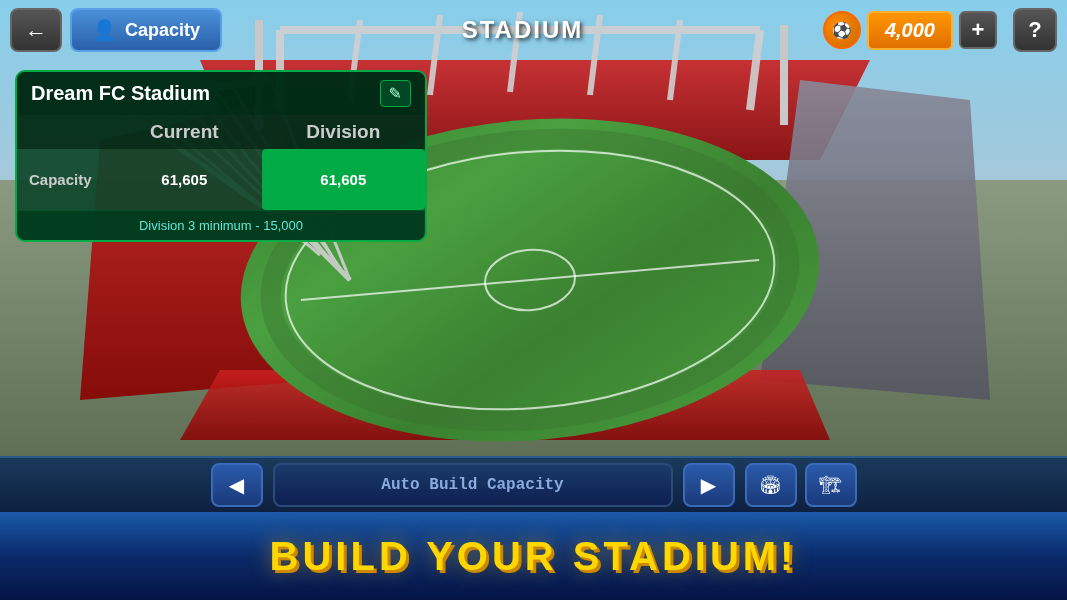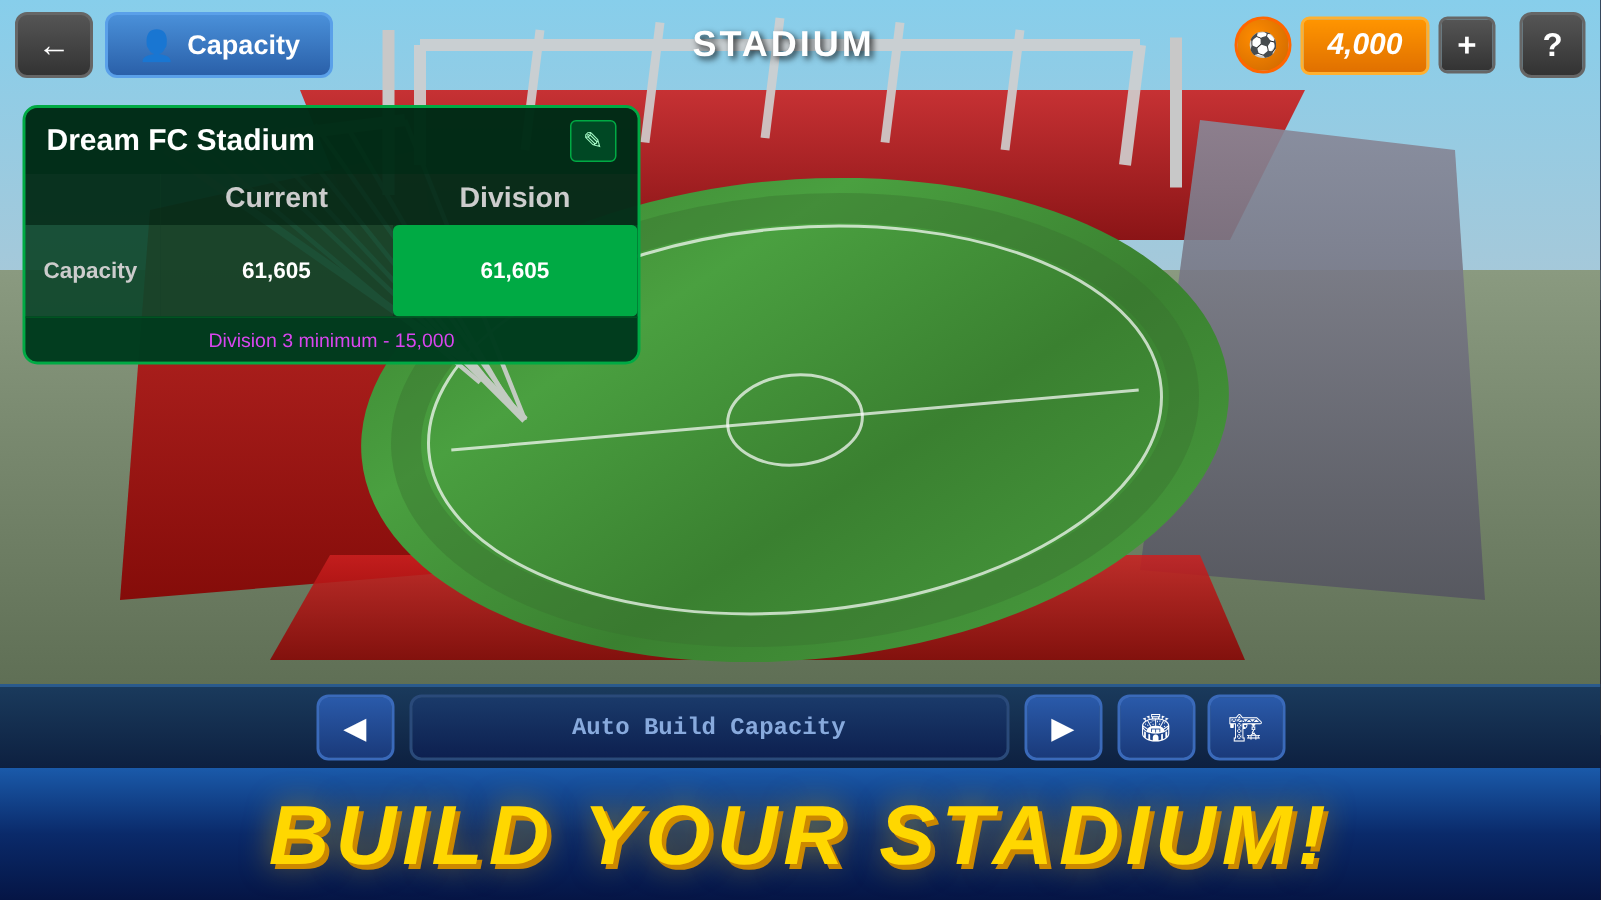"Division 3 minimum - 15,000" .division-info { color: #d946ef -> #5eead4 }
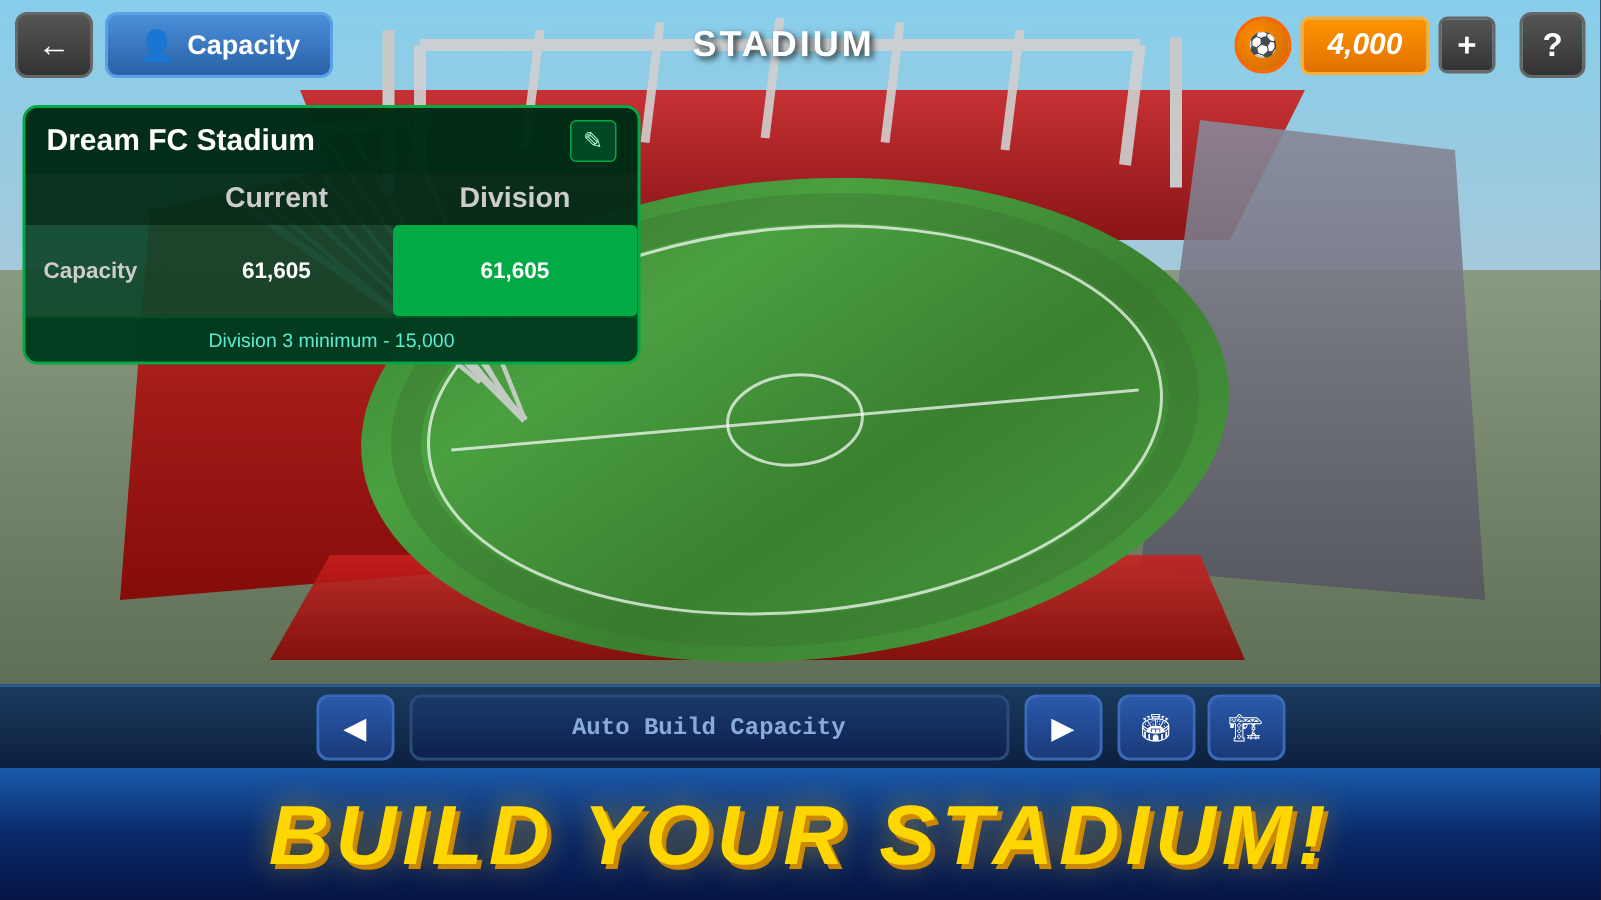"BUILD YOUR STADIUM!" .build-text { font-size: 56px -> 40px; font-style: italic -> none }
